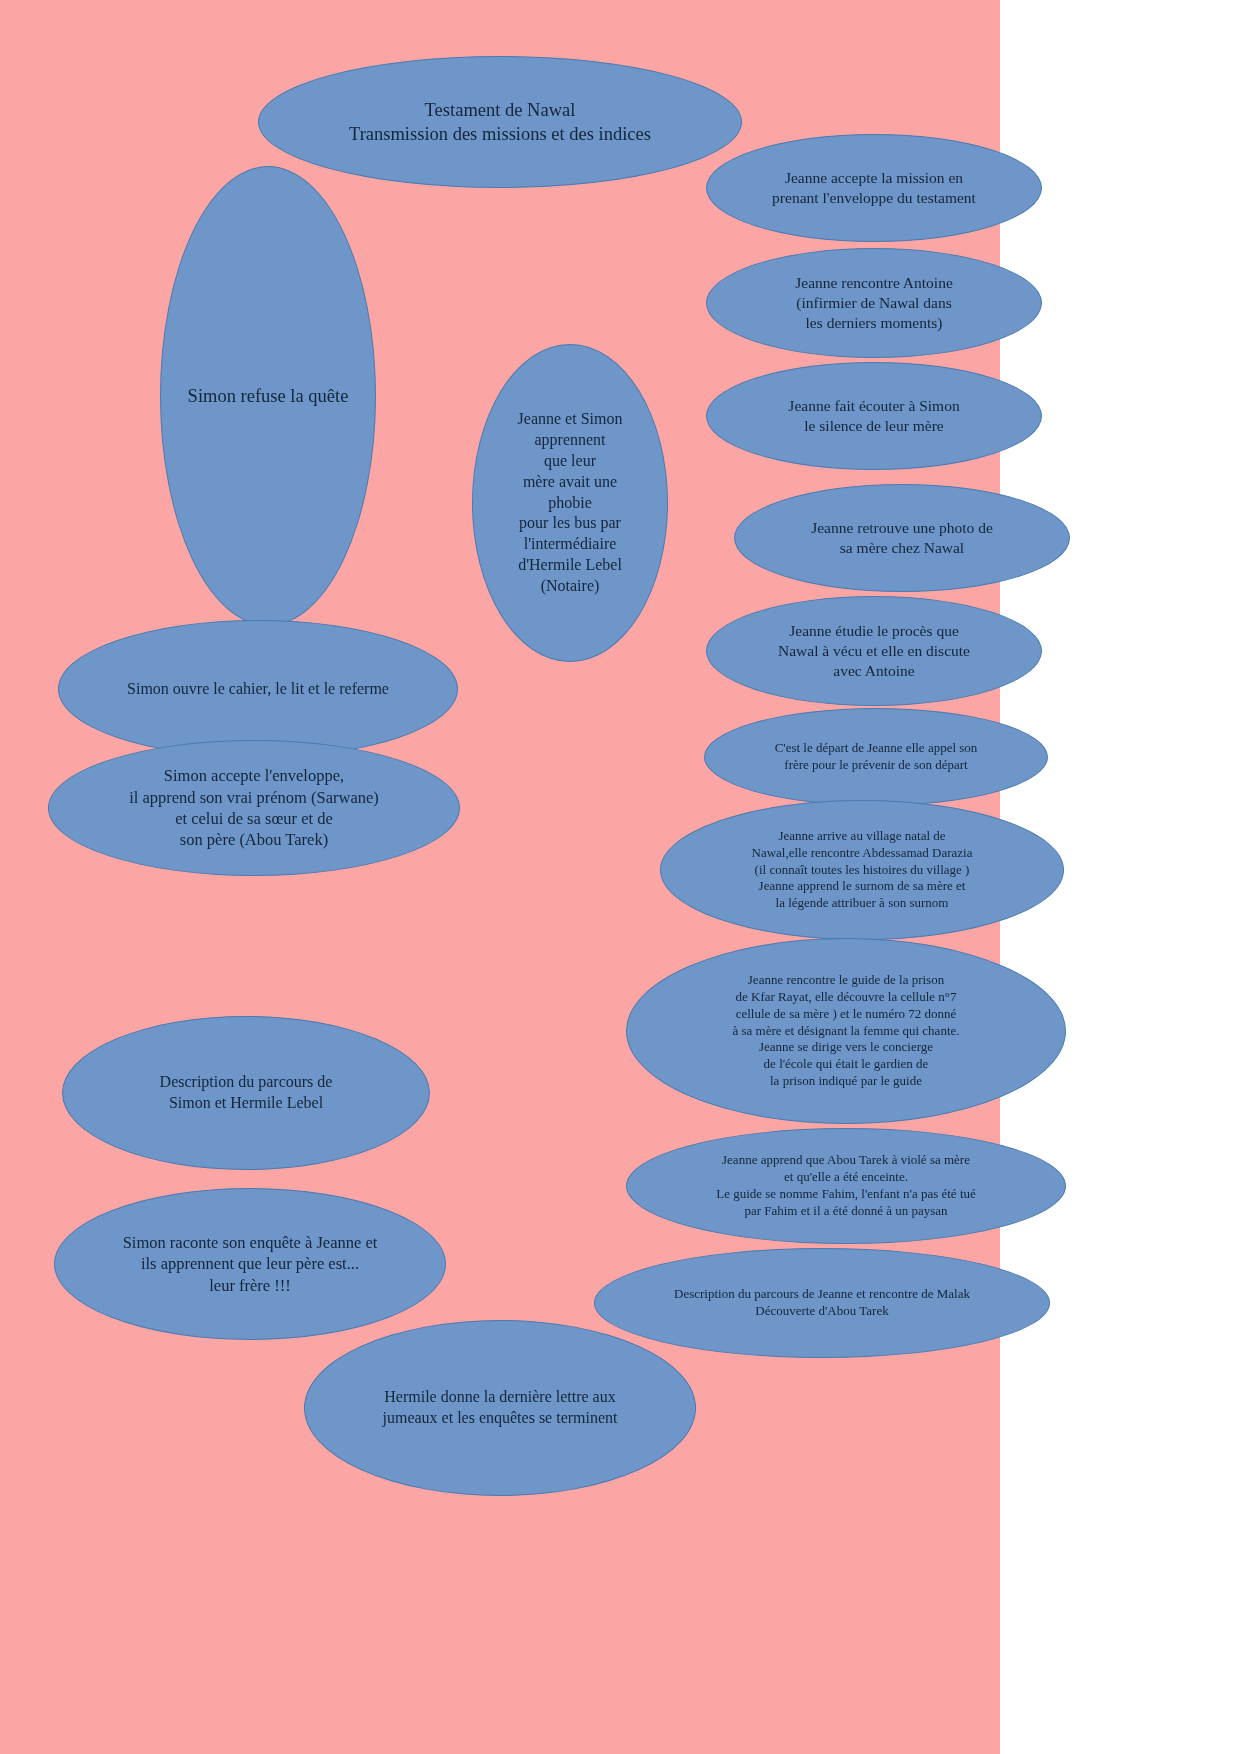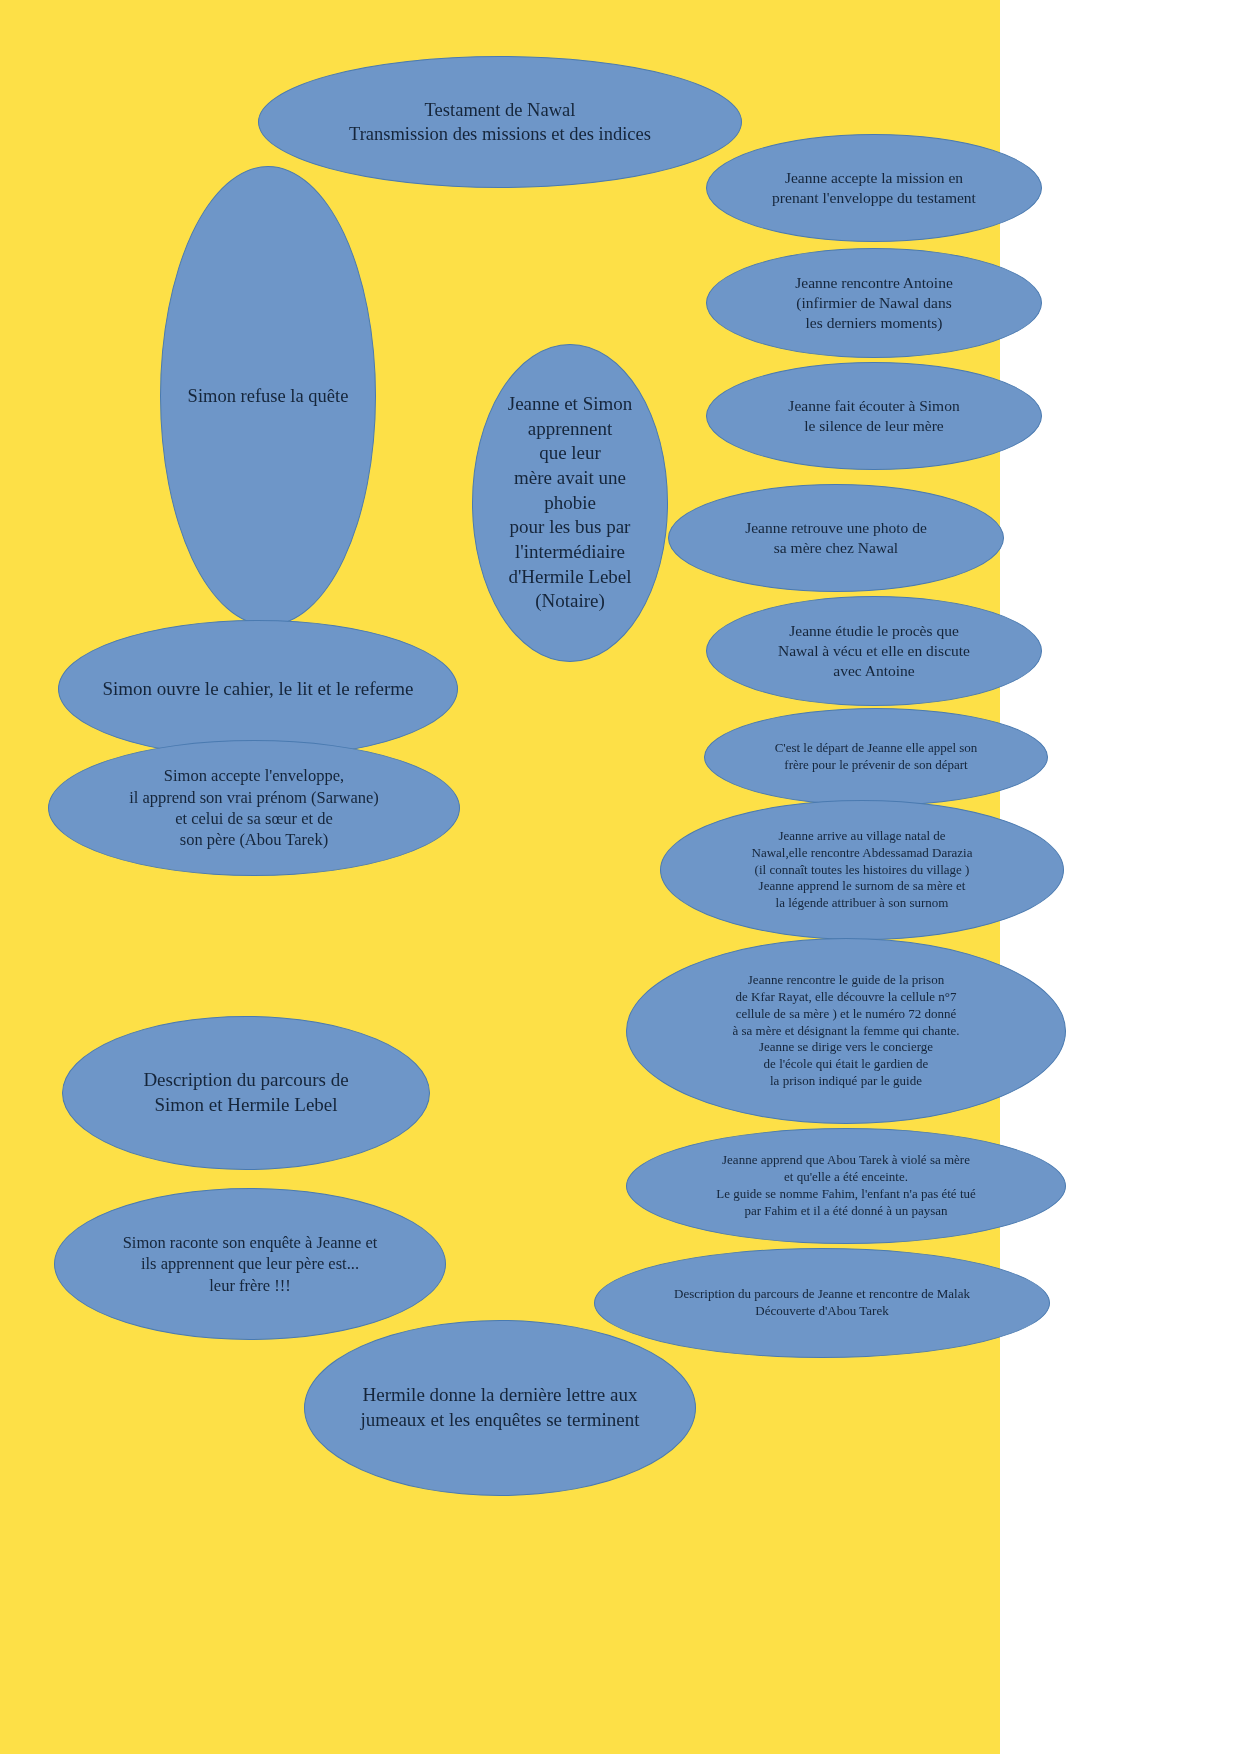"Testament de Nawal" #canvas { background: #fde047 -> #fca5a5 }
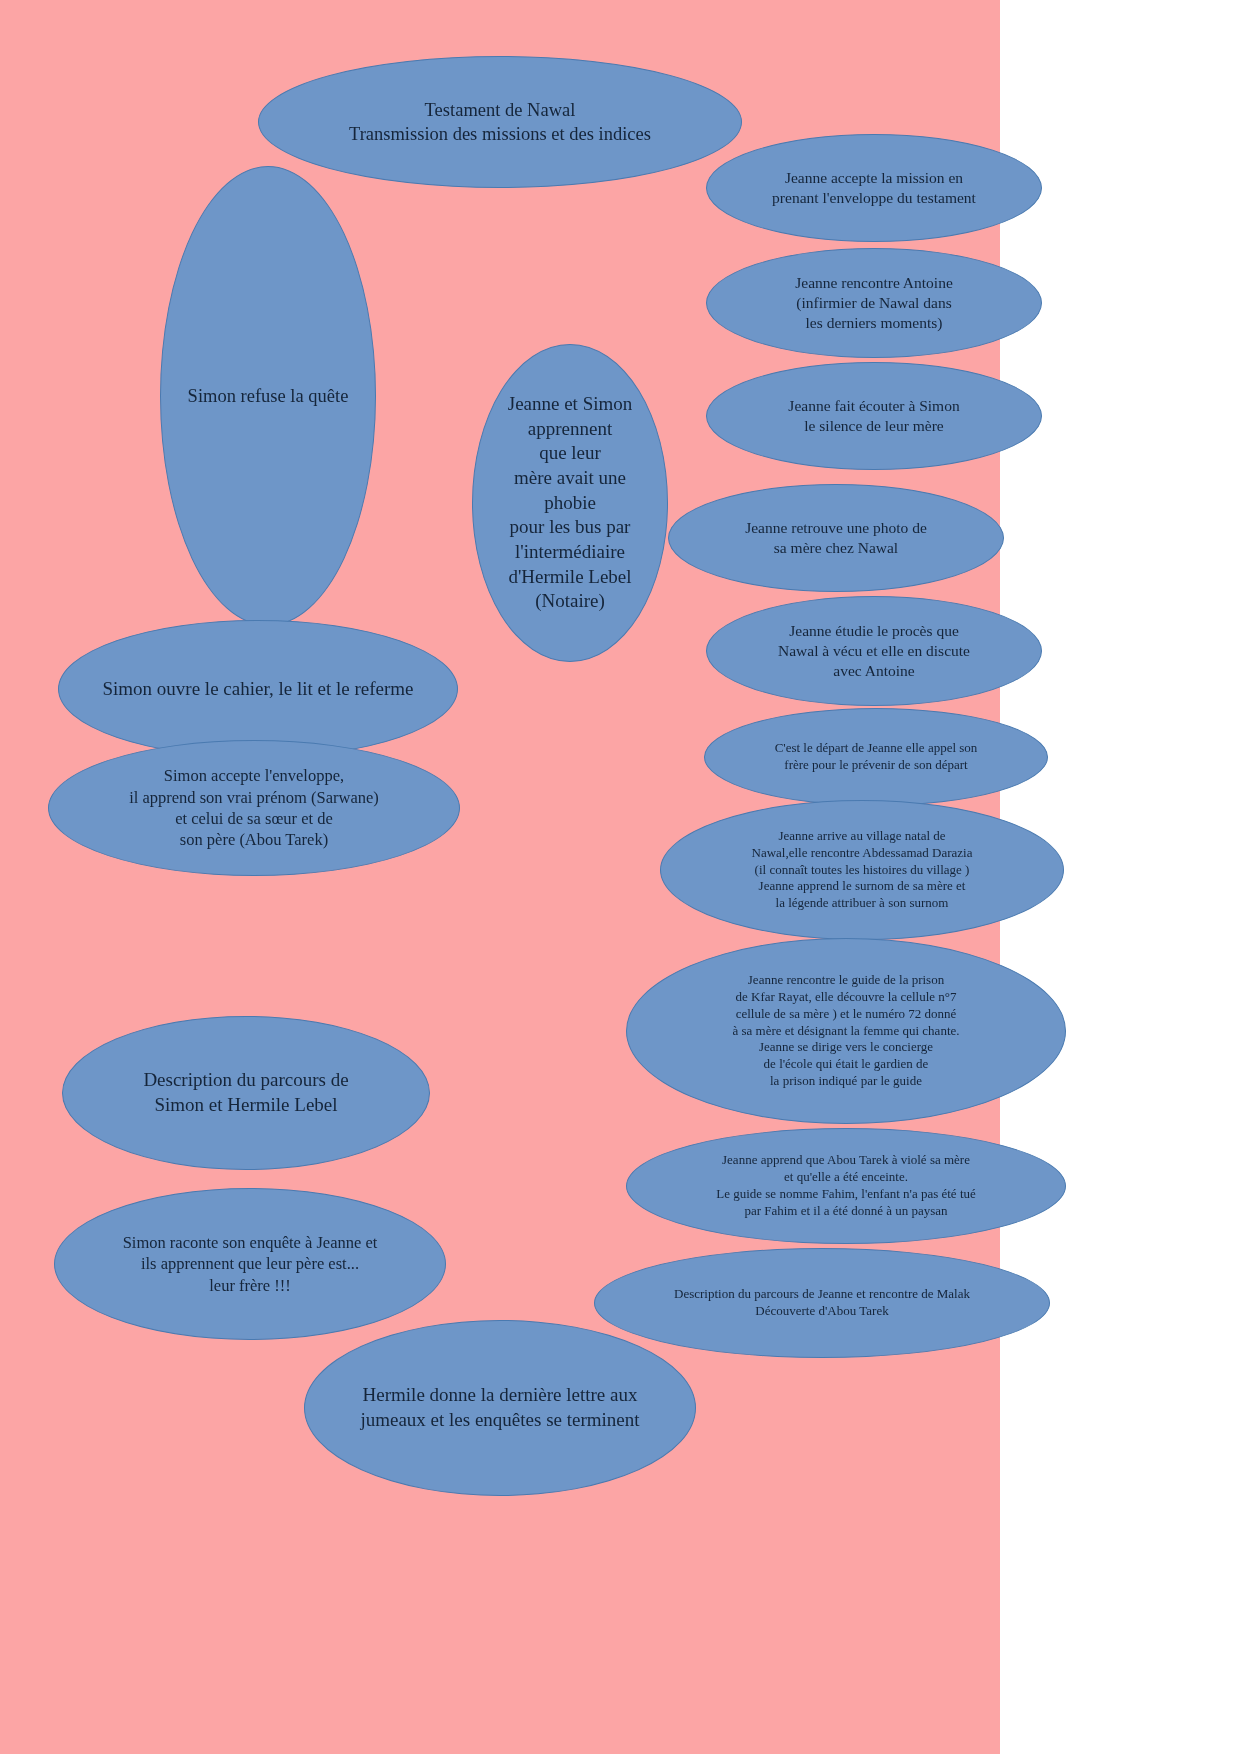"Jeanne et Simon" .fs17 { font-size: 19px -> 16px }
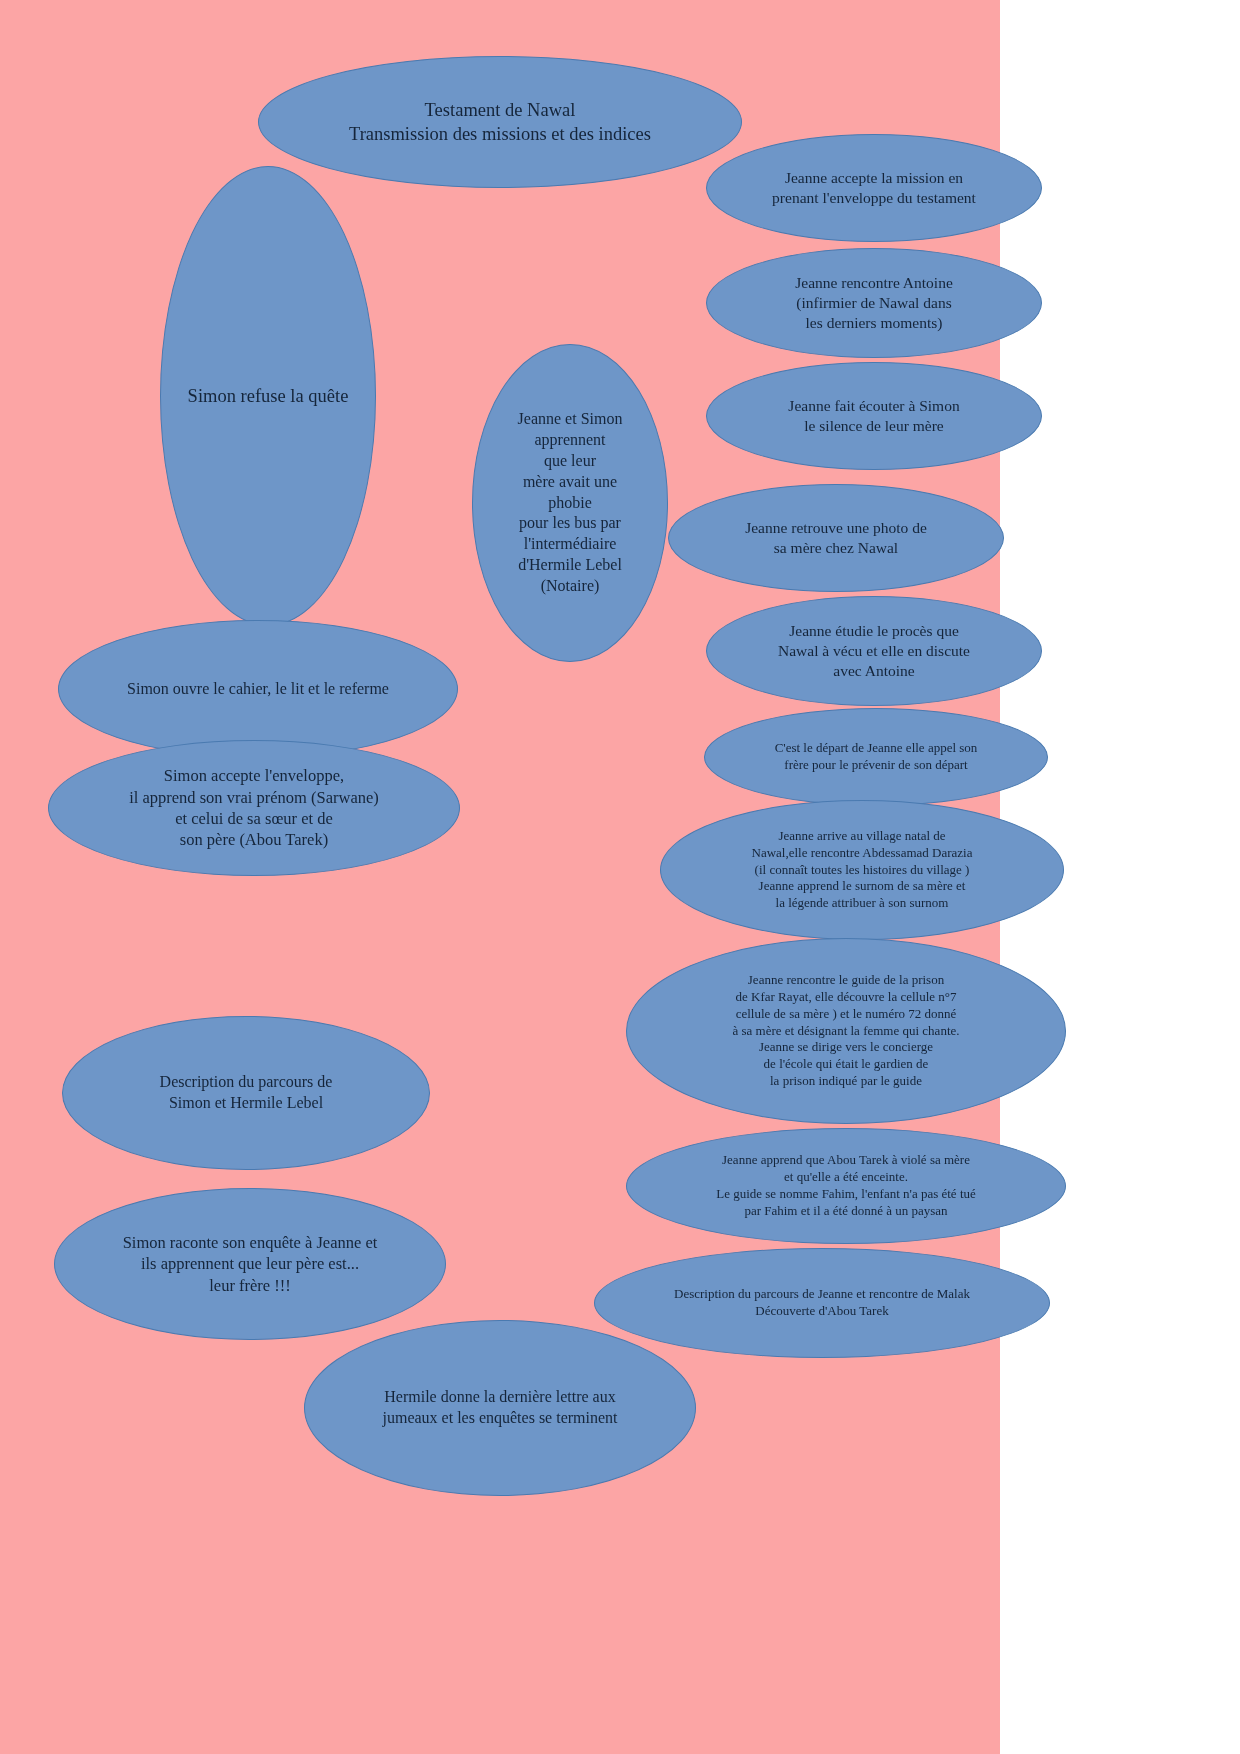"Jeanne retrouve une photo de" div.node { left: 668px -> 734px }
